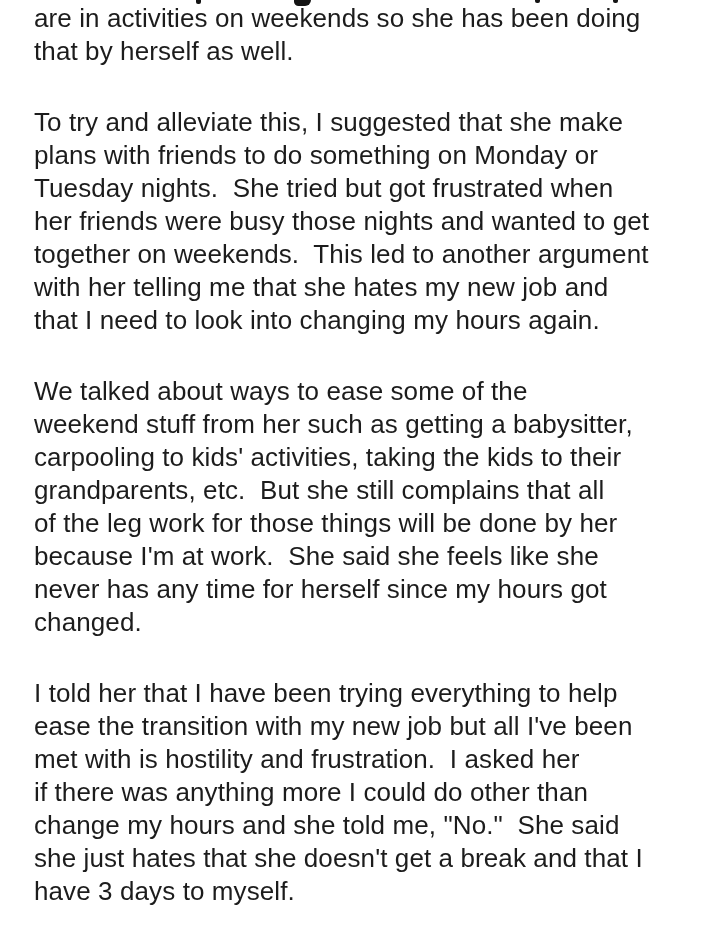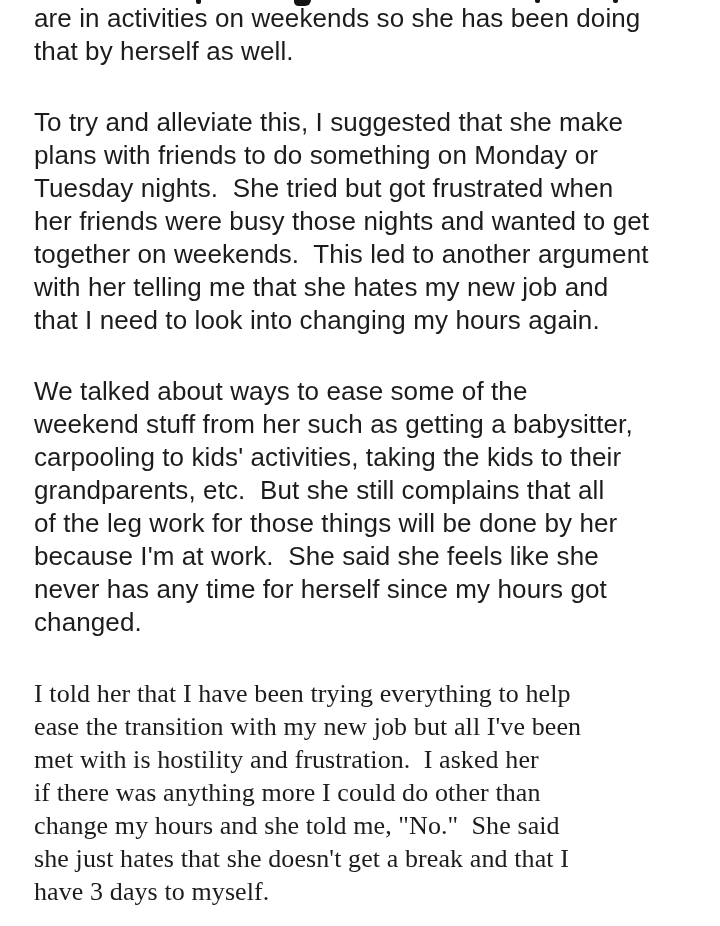"I told her that I" .post-body p:last-child { font-family: Liberation Serif, serif -> none }
